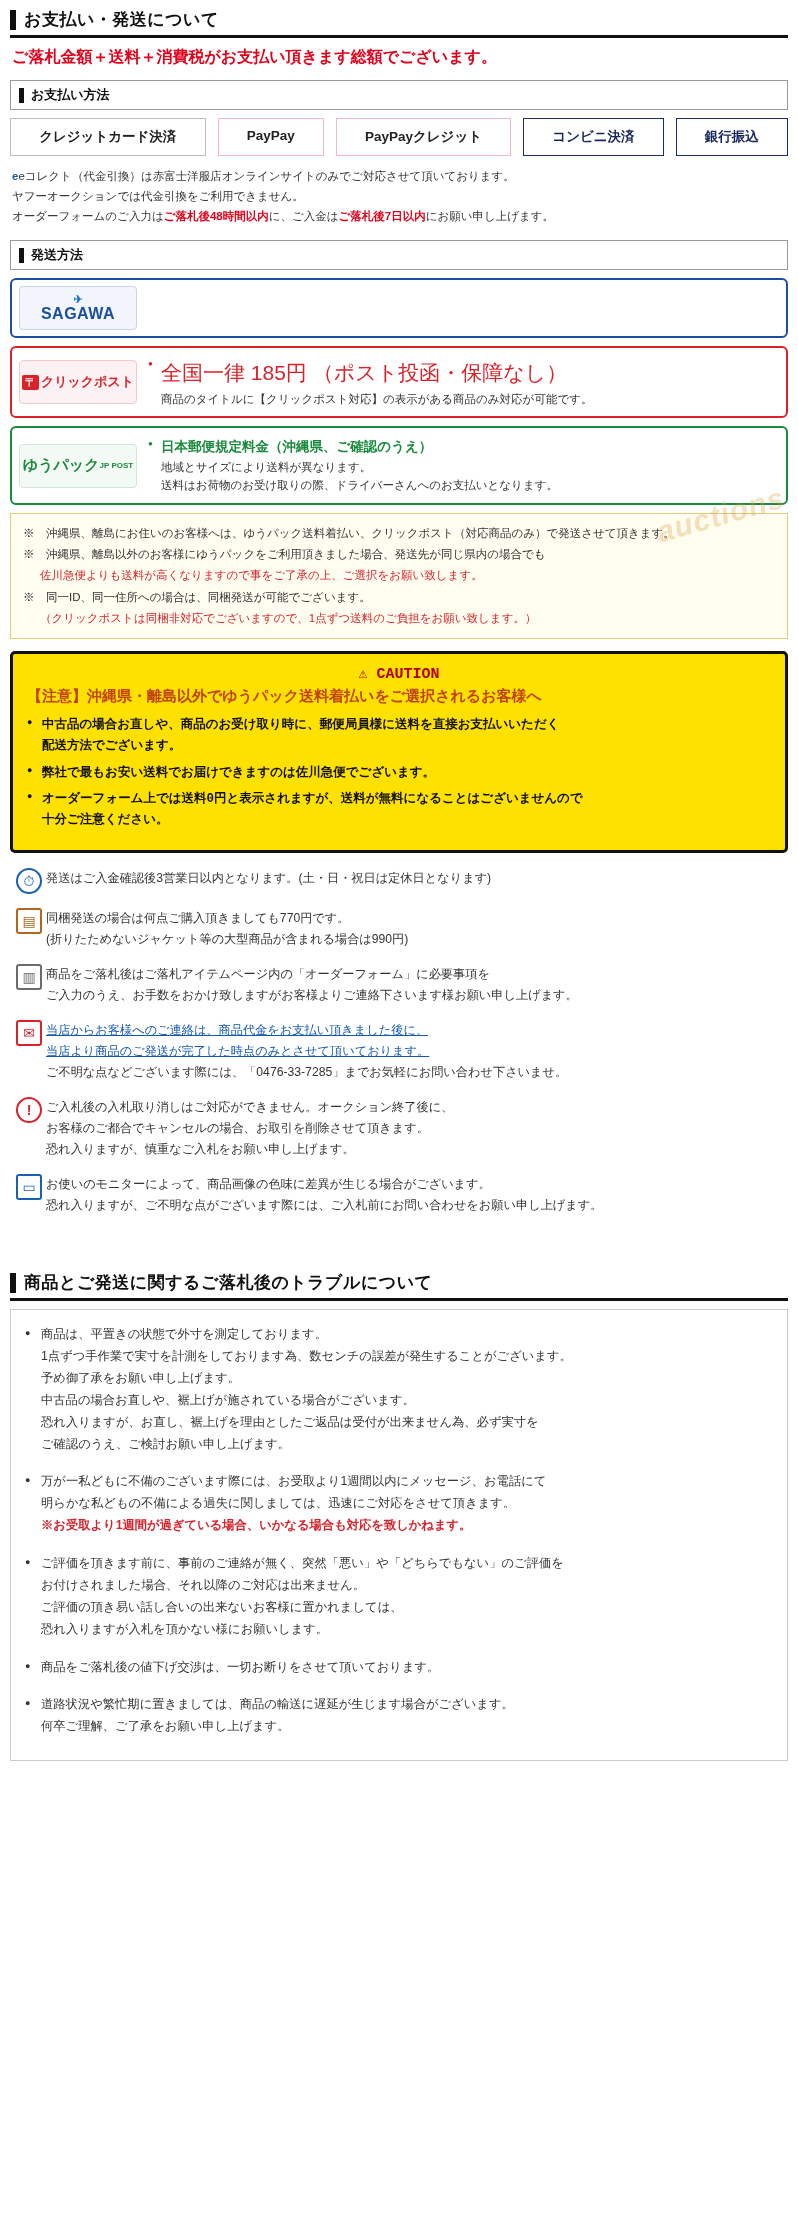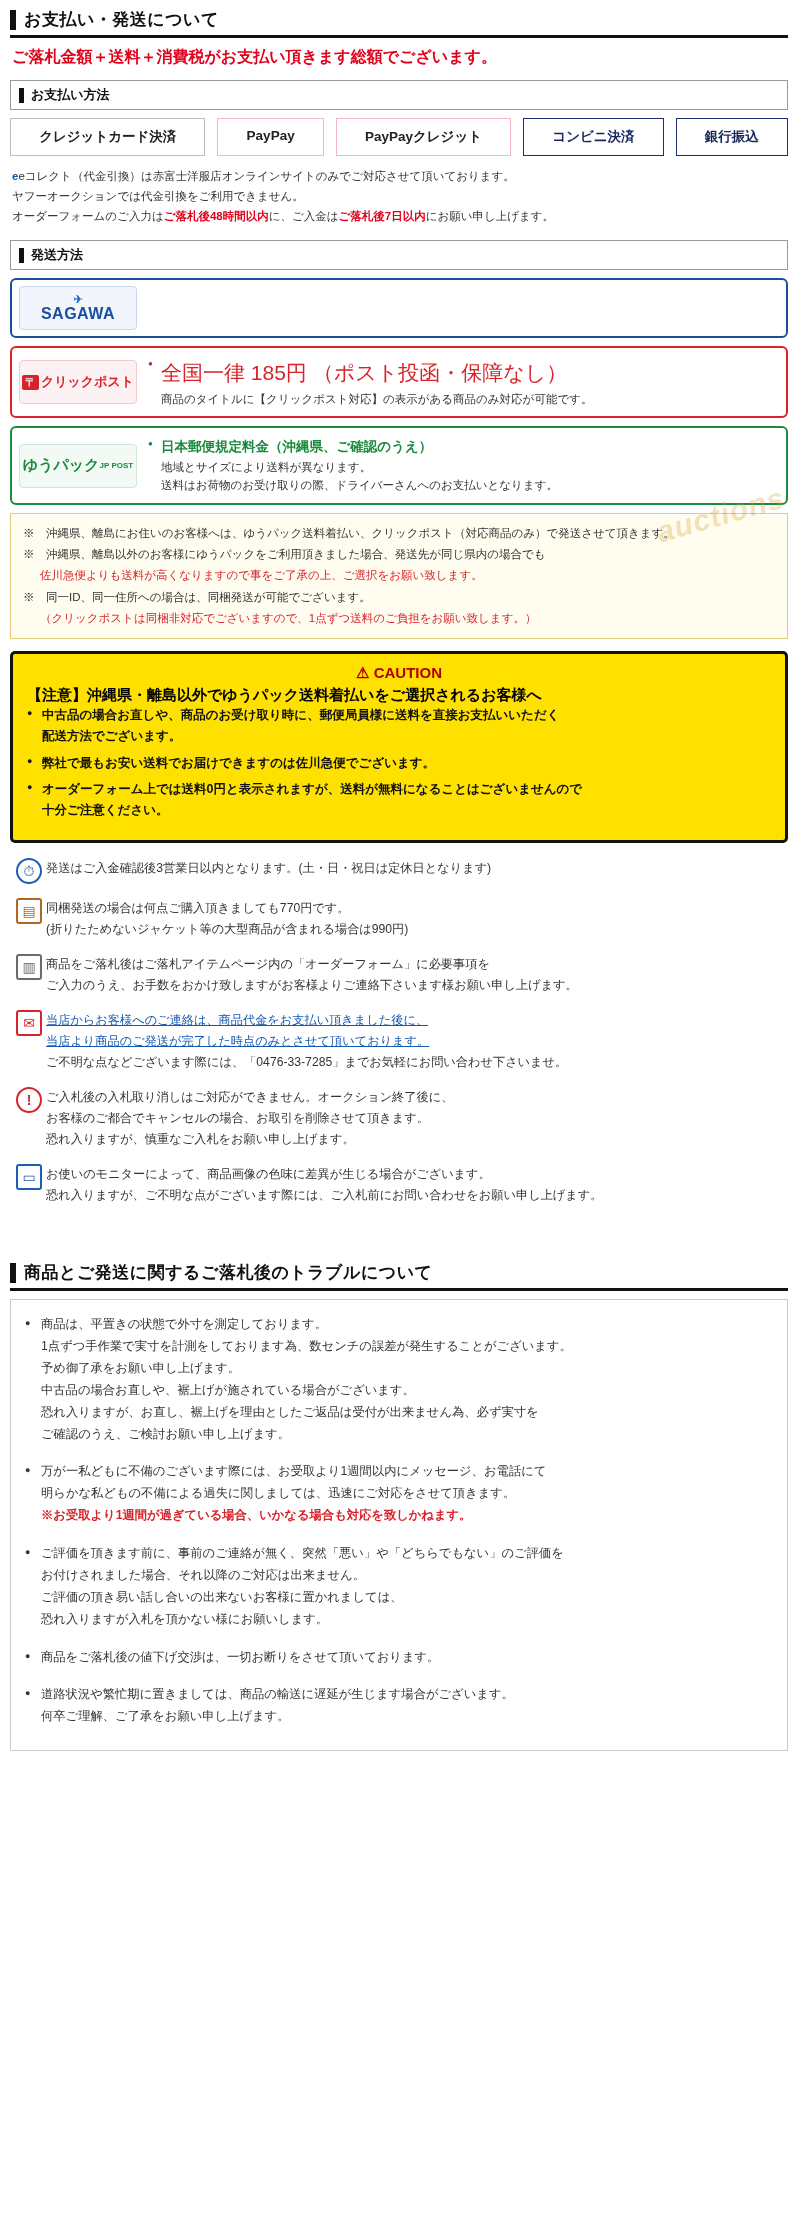"クレジットカード決済" .pay-row { justify-content: none -> flex-end }
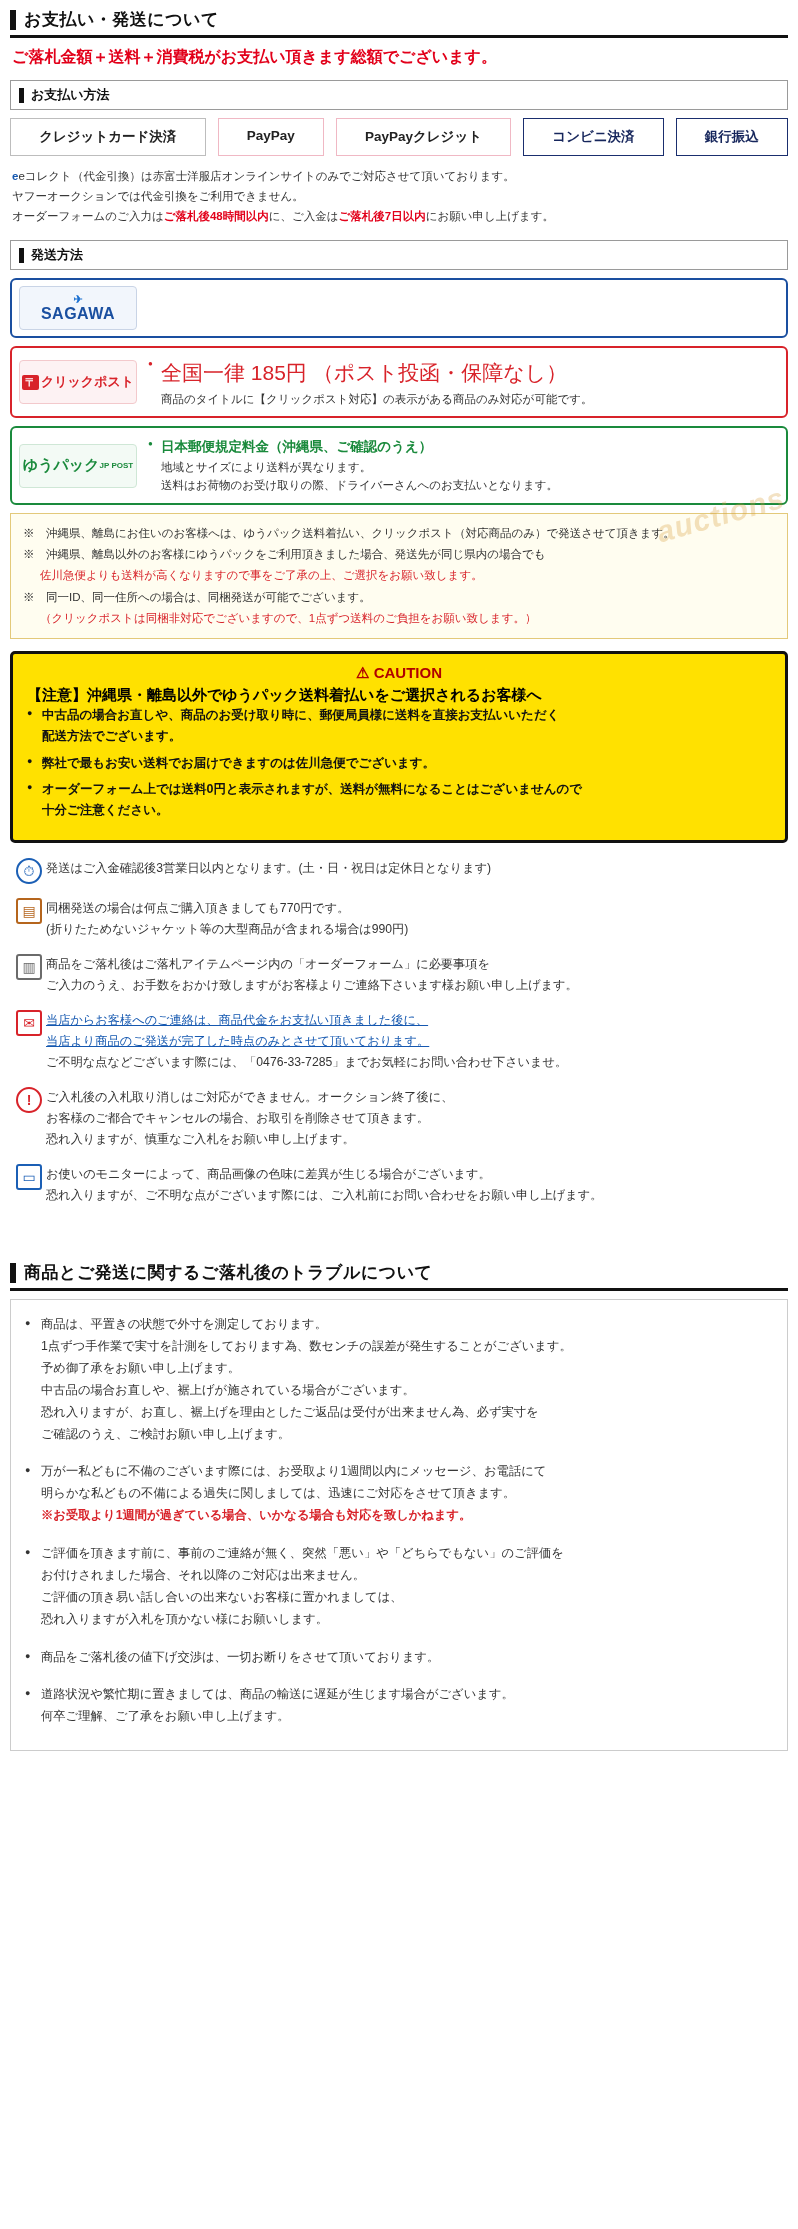"⚠ CAUTION" .caution { font-family: none -> Liberation Mono, monospace }
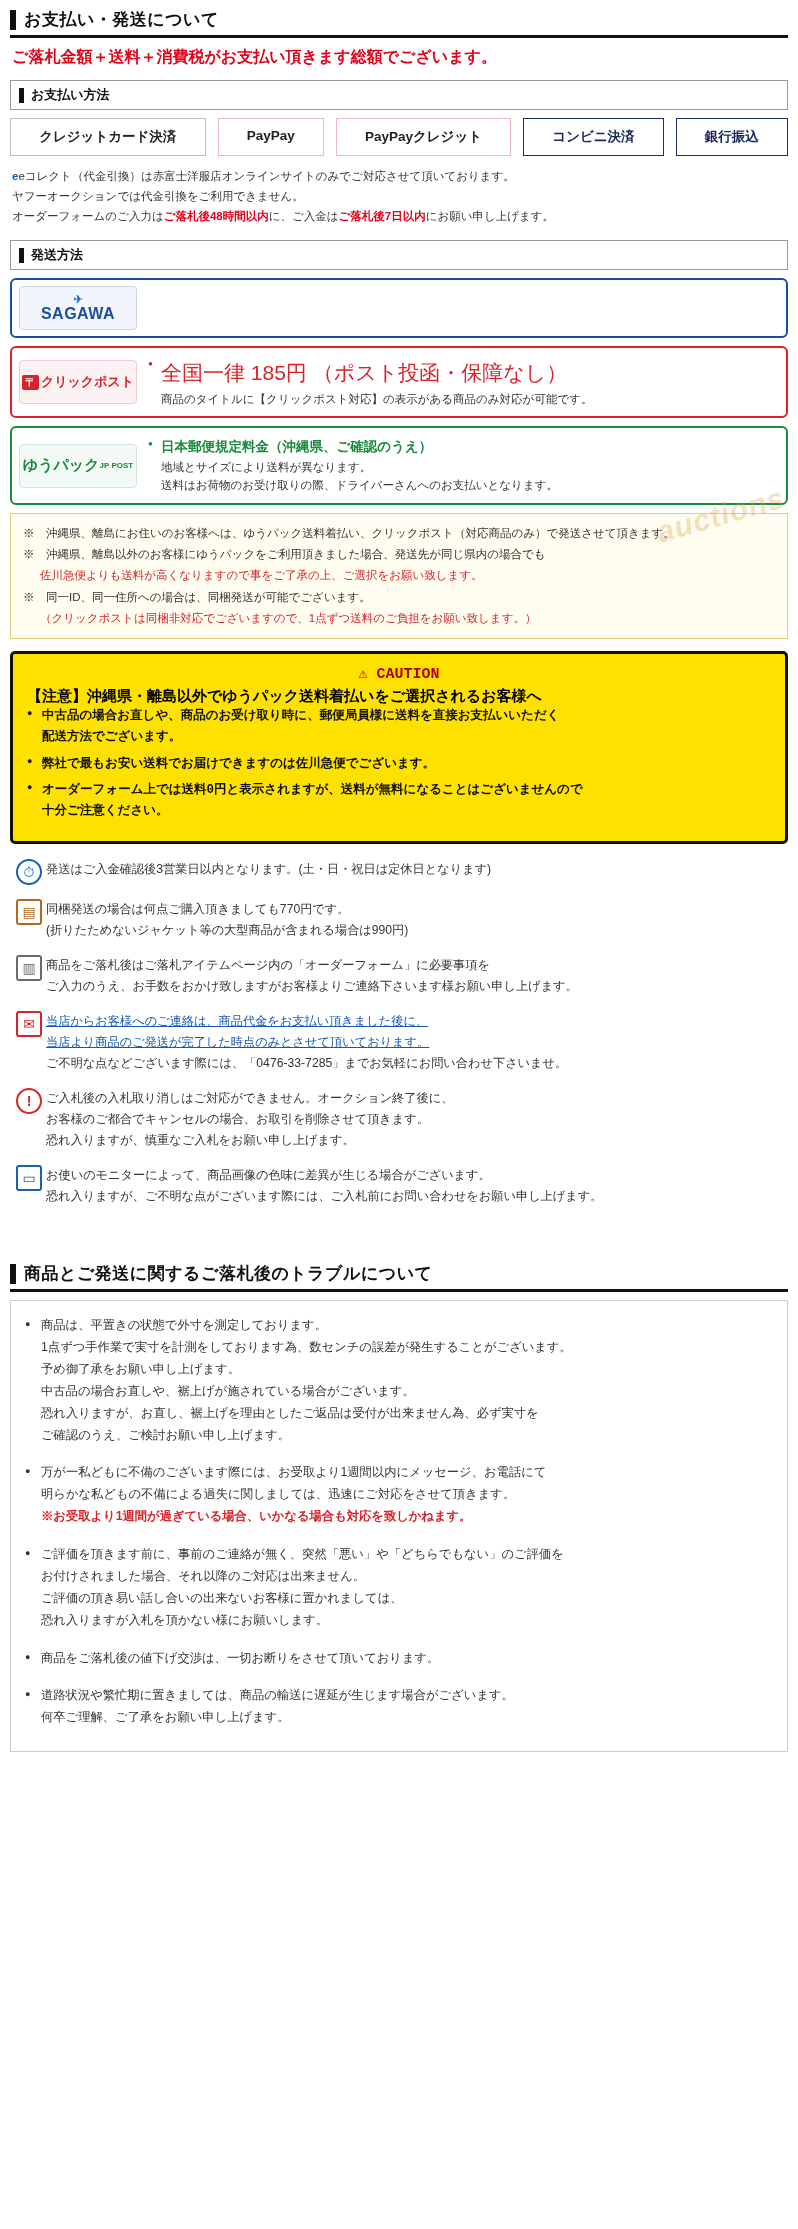"【注意】沖縄県・離島以外でゆうパック送料着払いをご選択されるお客様へ" .caution .chead { color: #000000 -> #c2410c; margin-bottom: none -> 9px }
